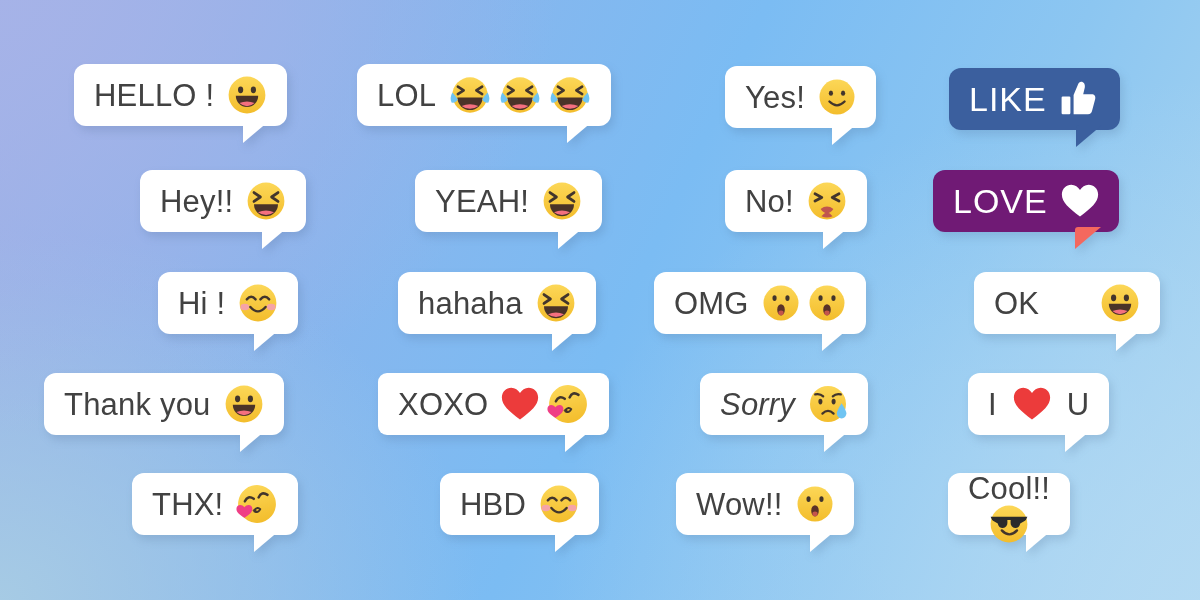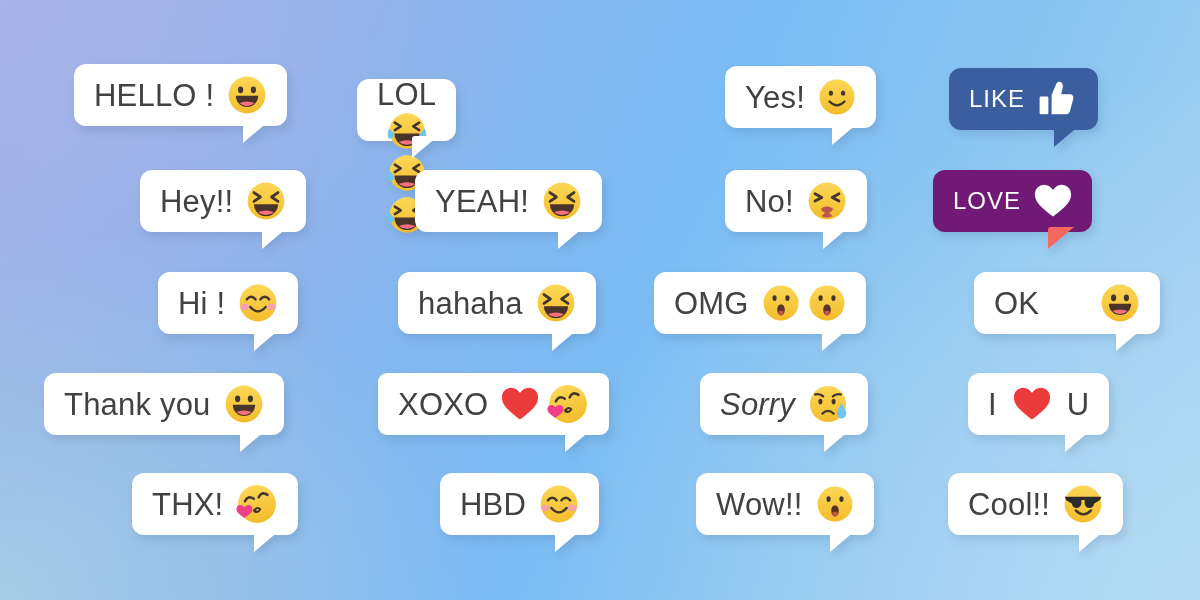"LOL" div.bubble { flex-direction: column -> none; top: 79px -> 64px }
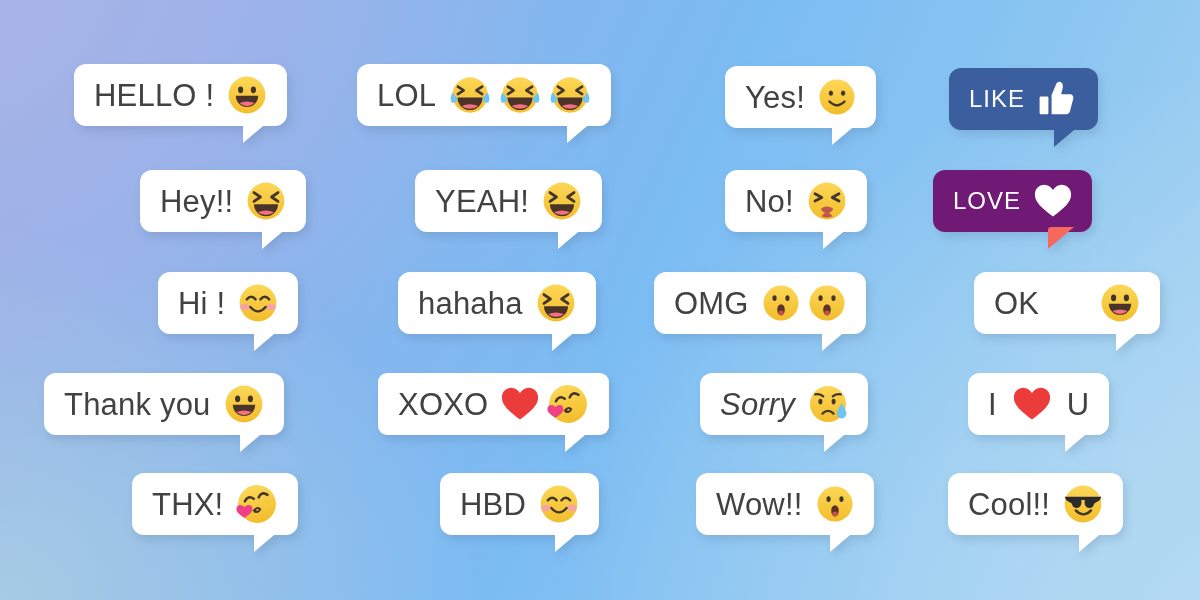"LIKE" .bubble.blue .btxt, .bubble.red .btxt { font-size: 24px -> 34px }
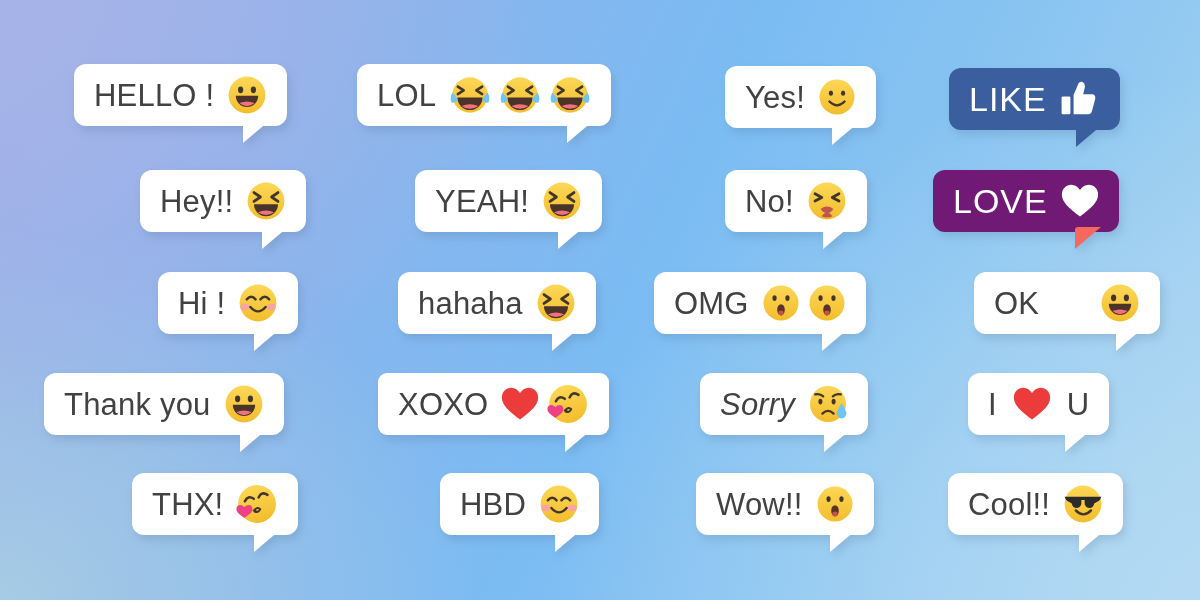"Wow!!" div.bubble { margin-left: 20px -> none }
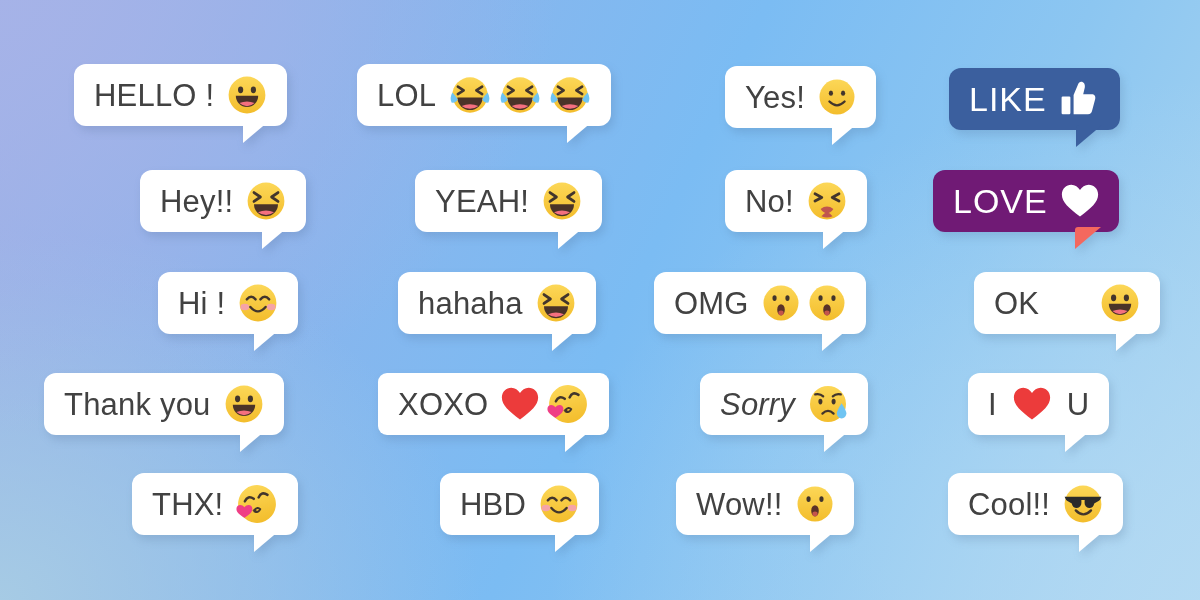"Cool!!" div.bubble { flex-direction: none -> column }
